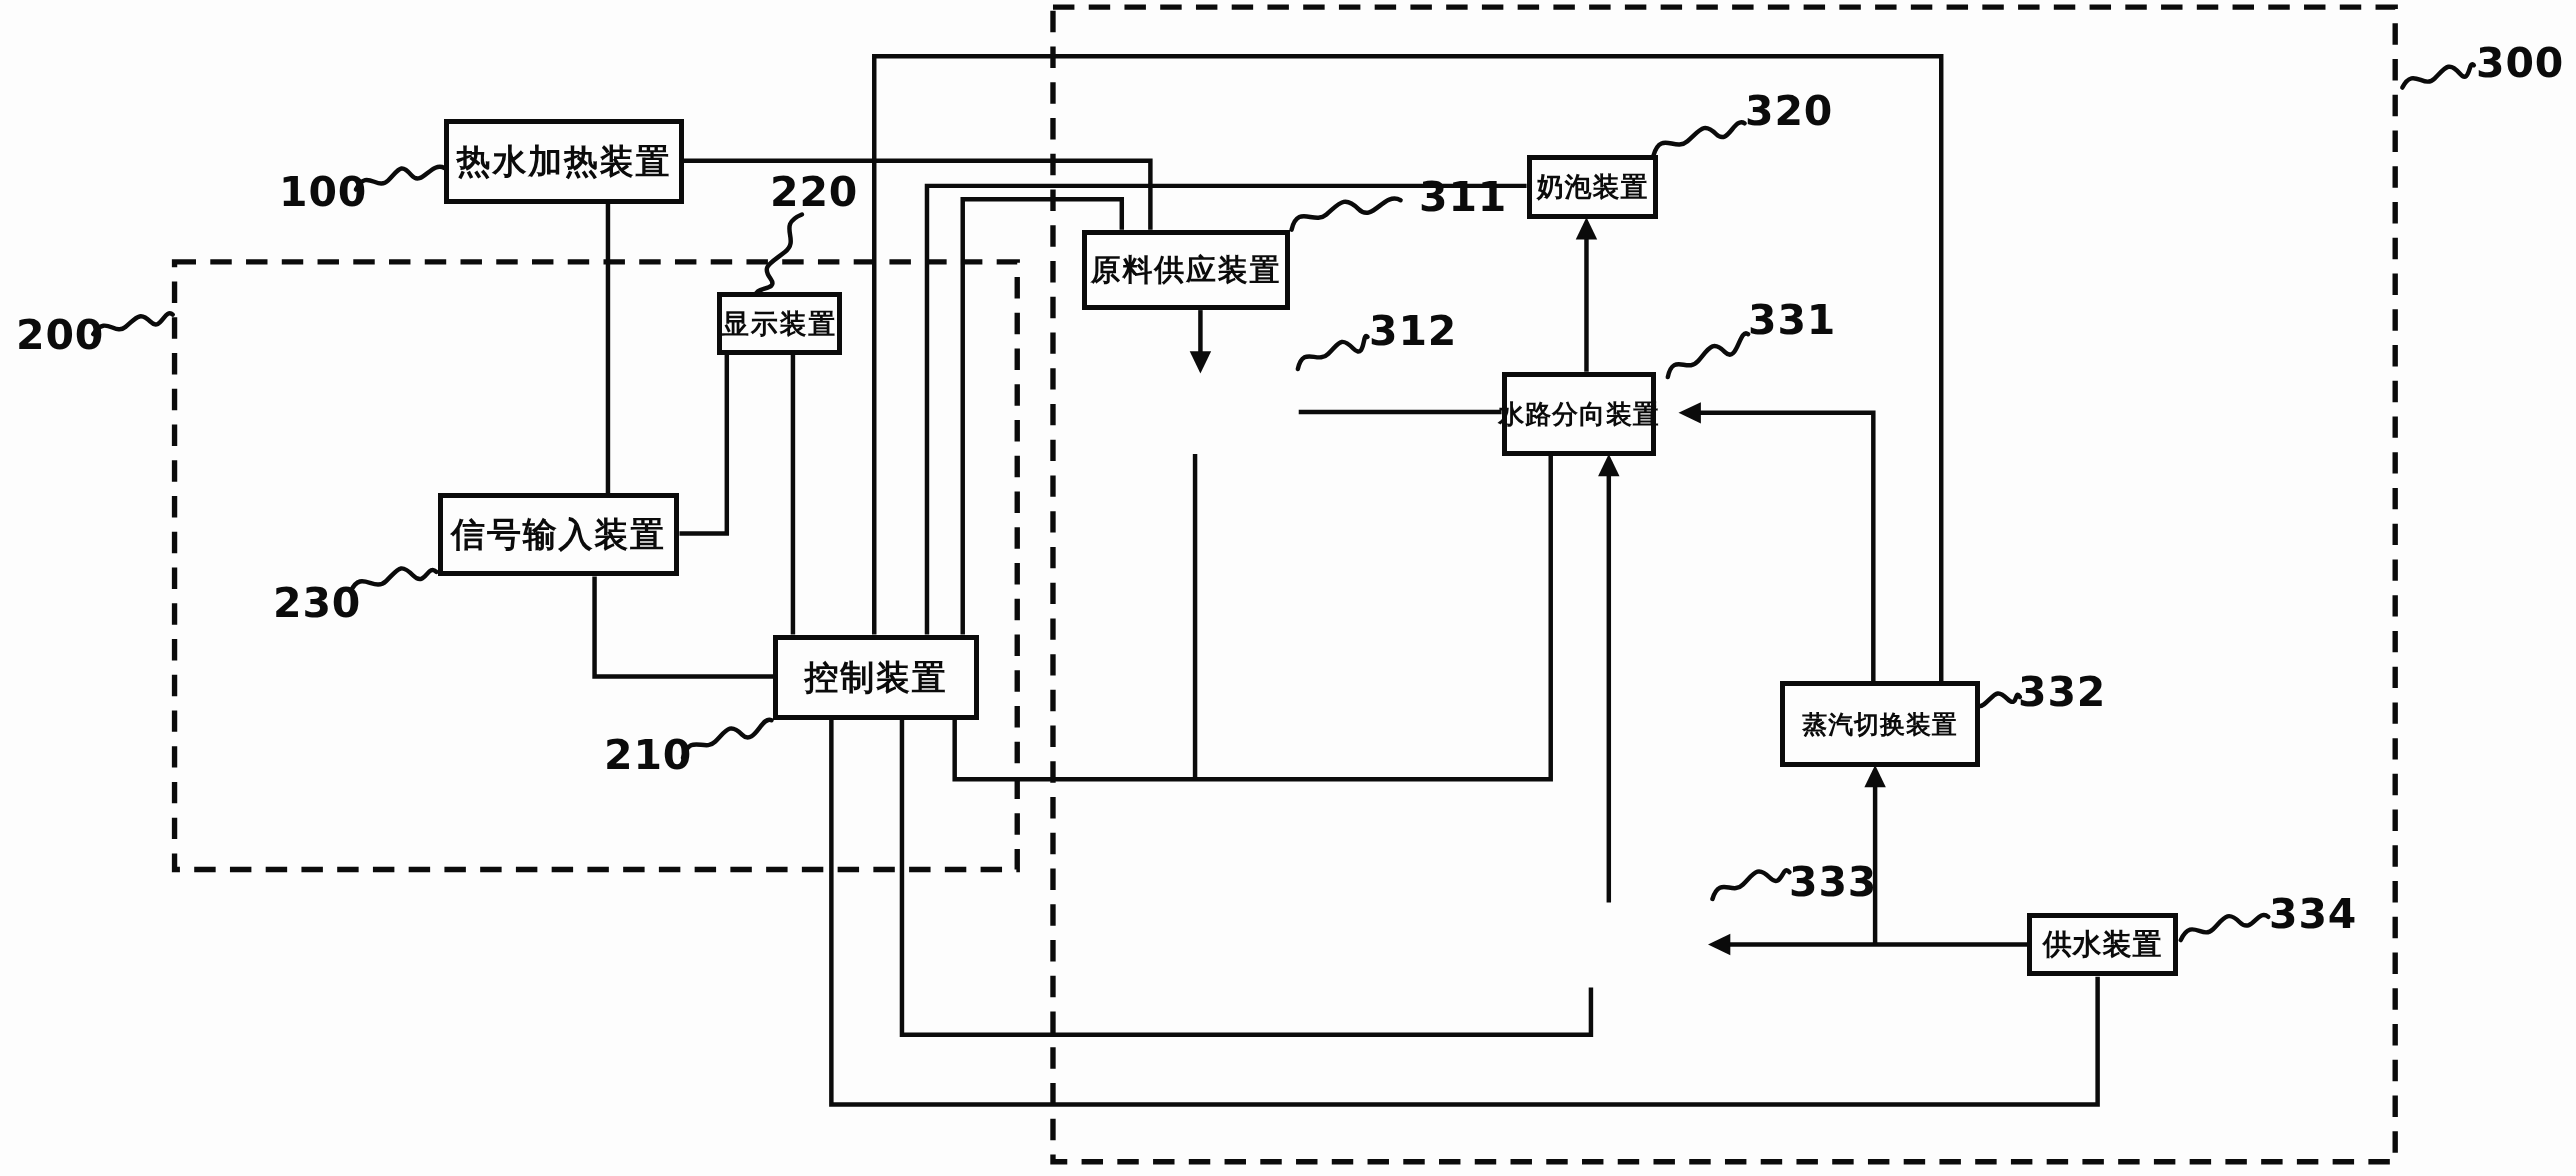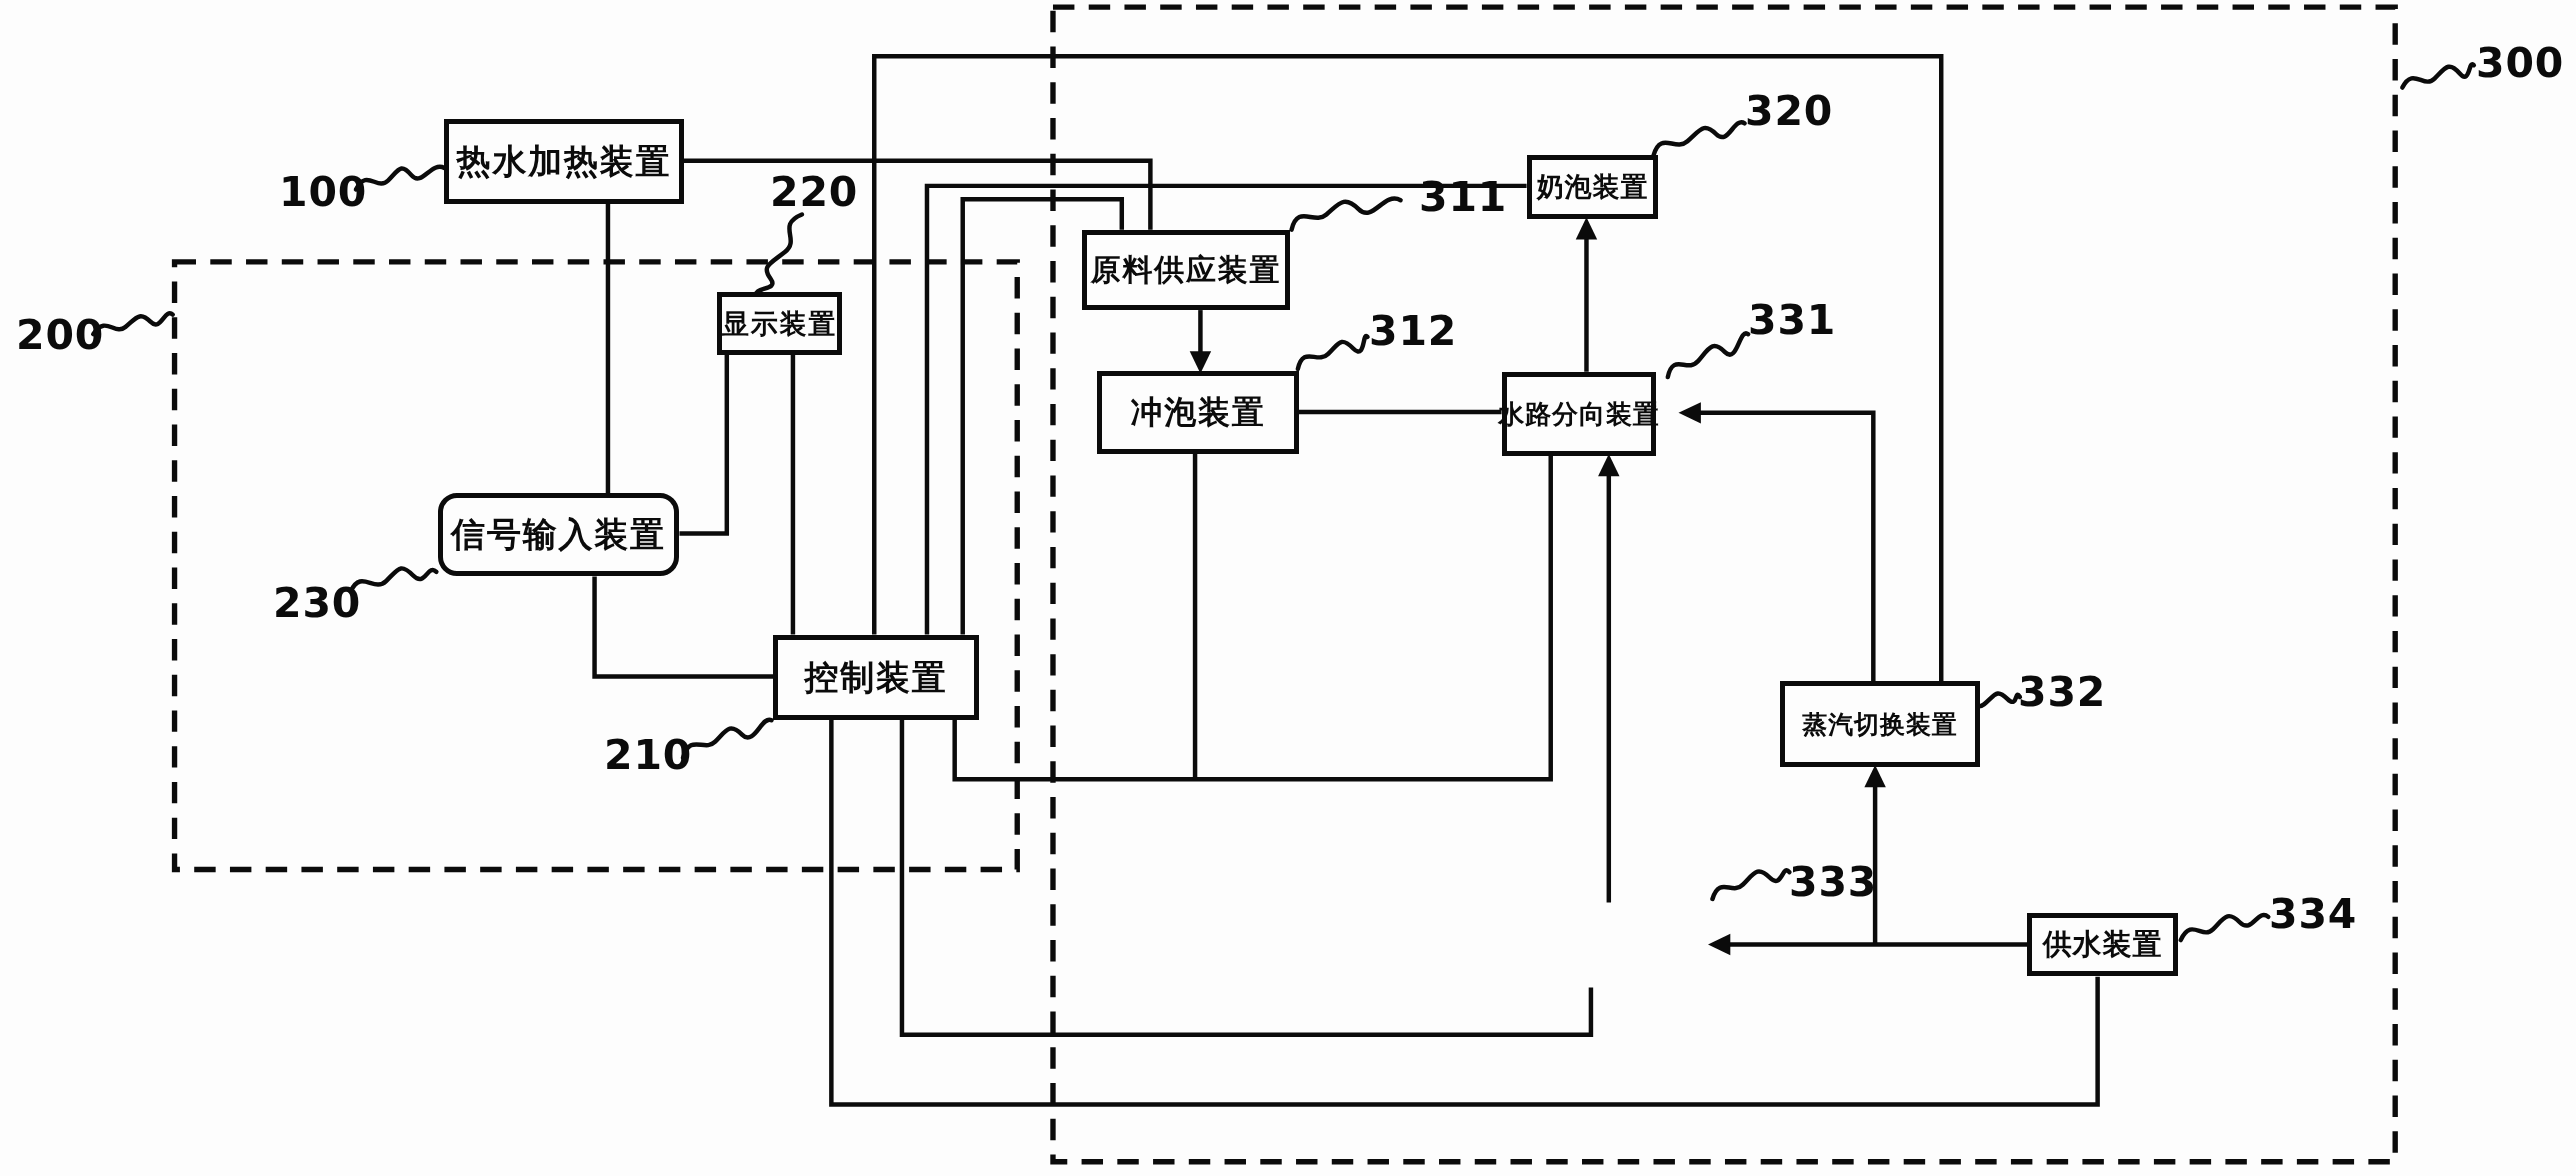"冲泡装置" div.unit-box { html: <div>冲泡装置</div> -> none }
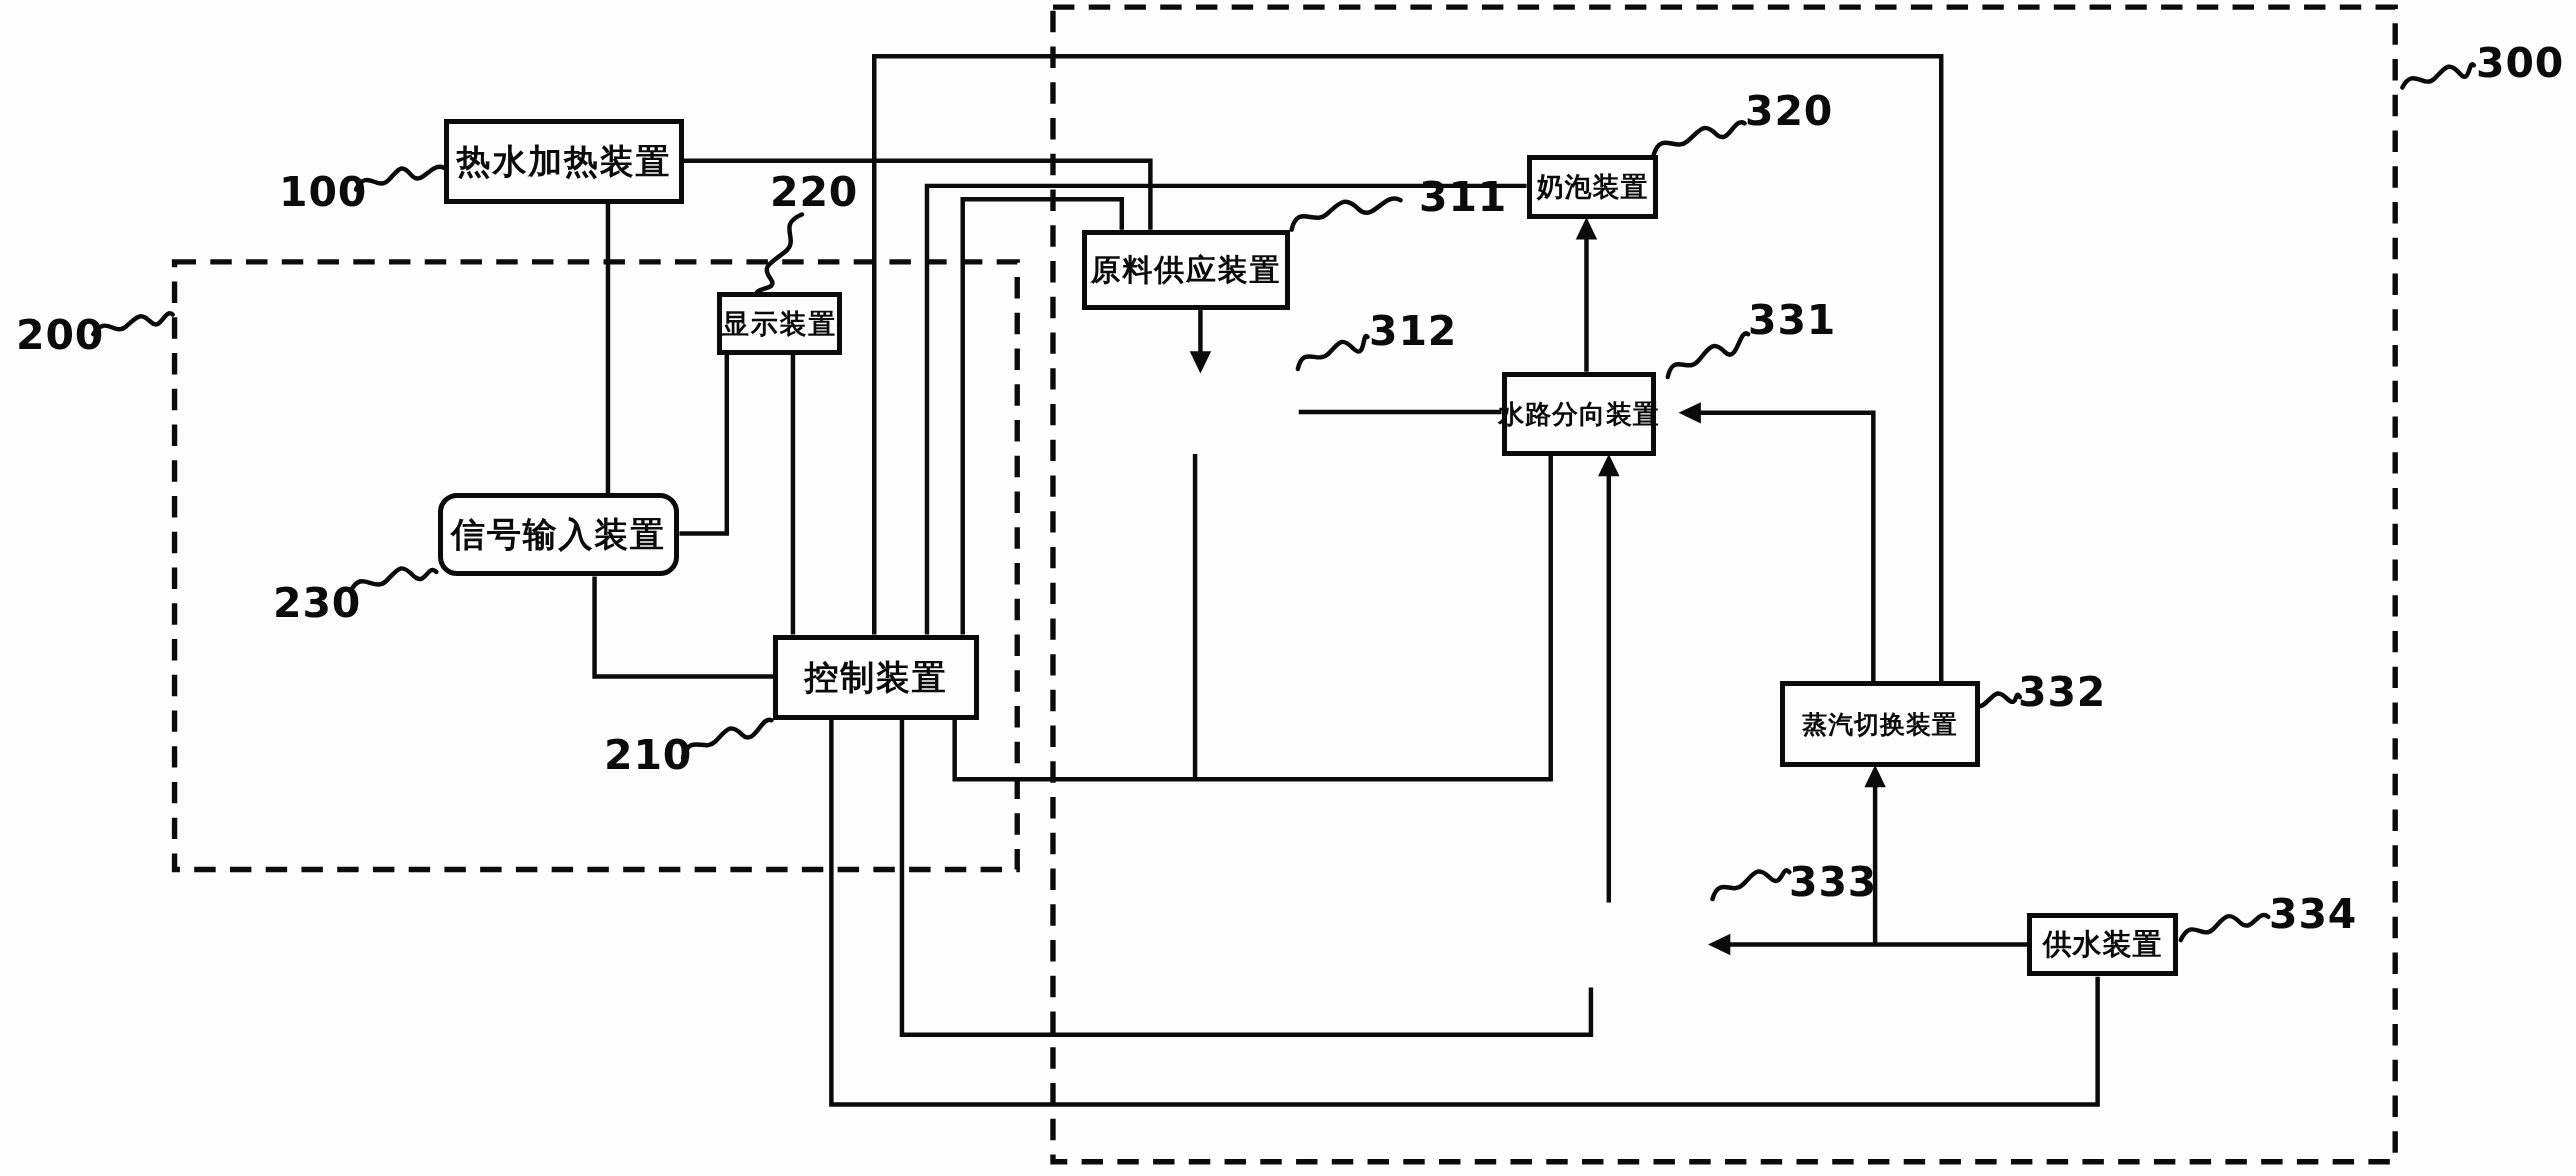"信号输入装置" div.unit-box { border-radius: 19px -> none }
